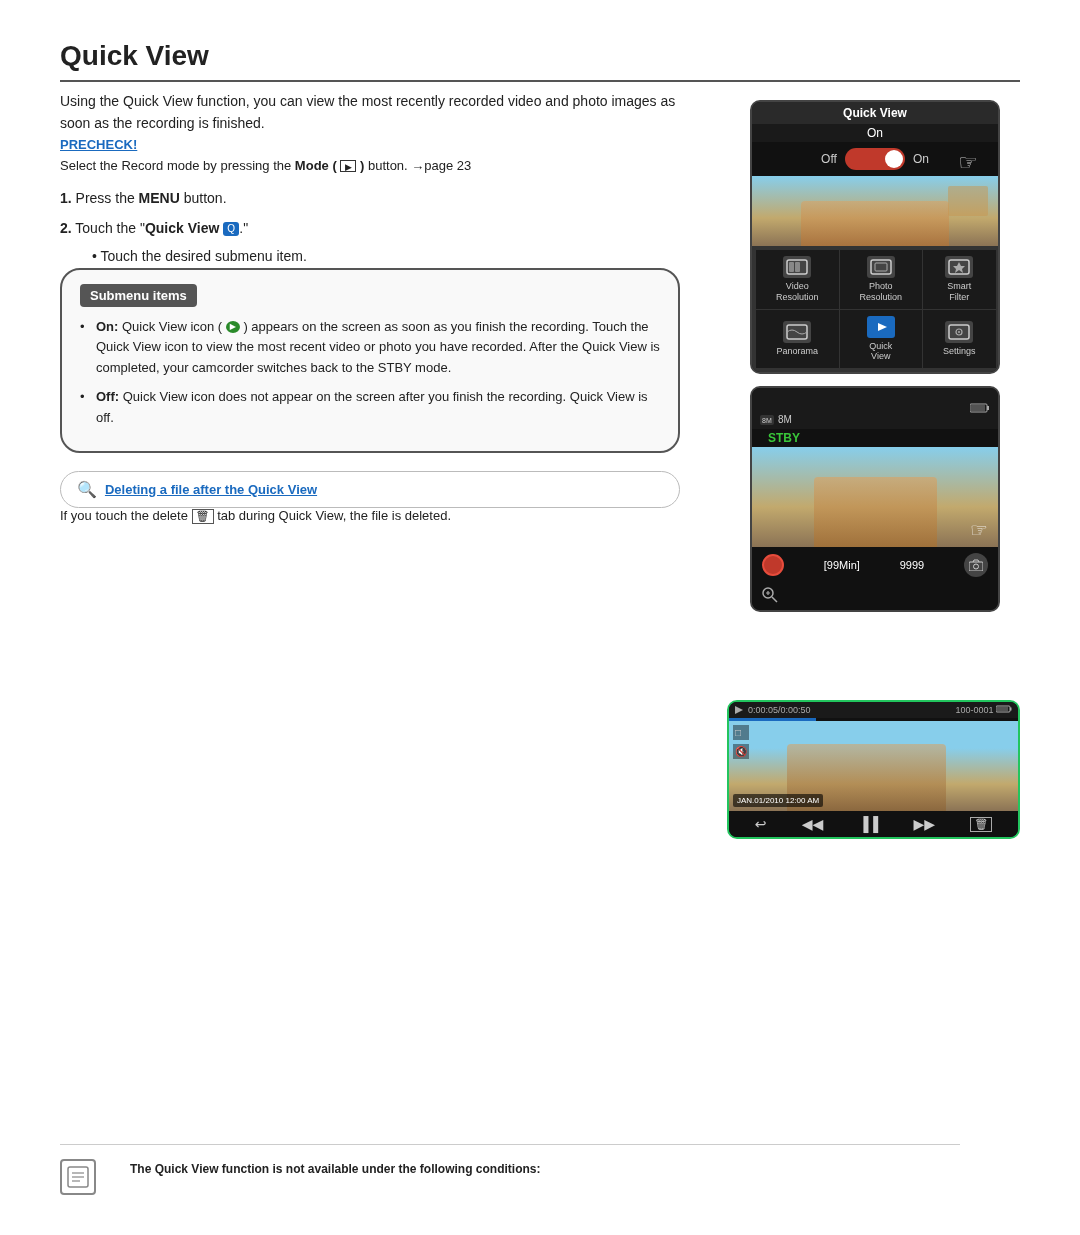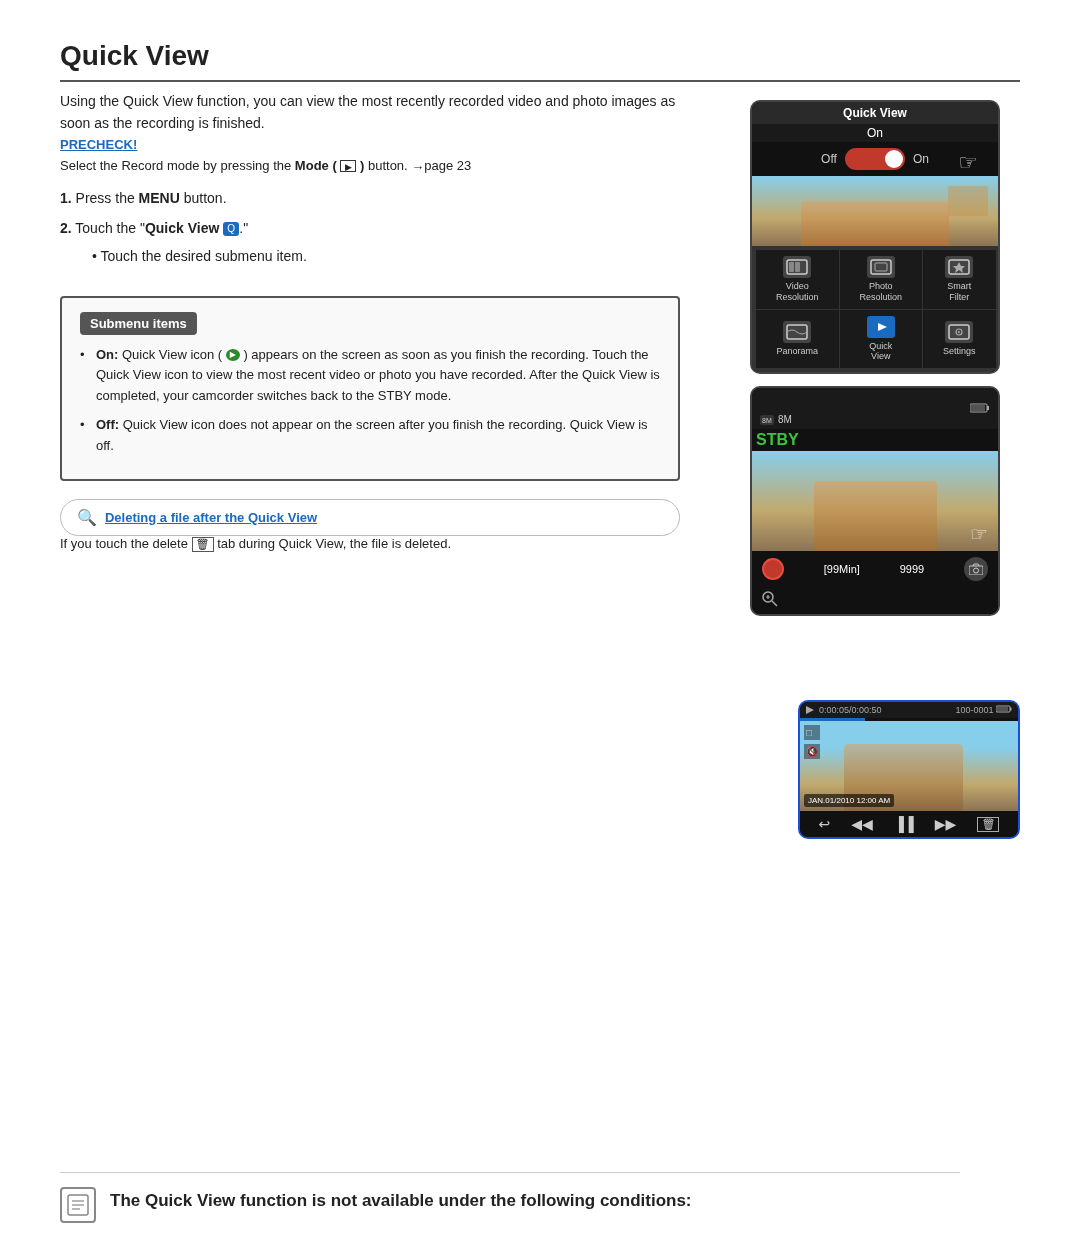"Submenu items" .submenu-box { border-radius: 4px -> 20px; margin-top: 32px -> 4px }
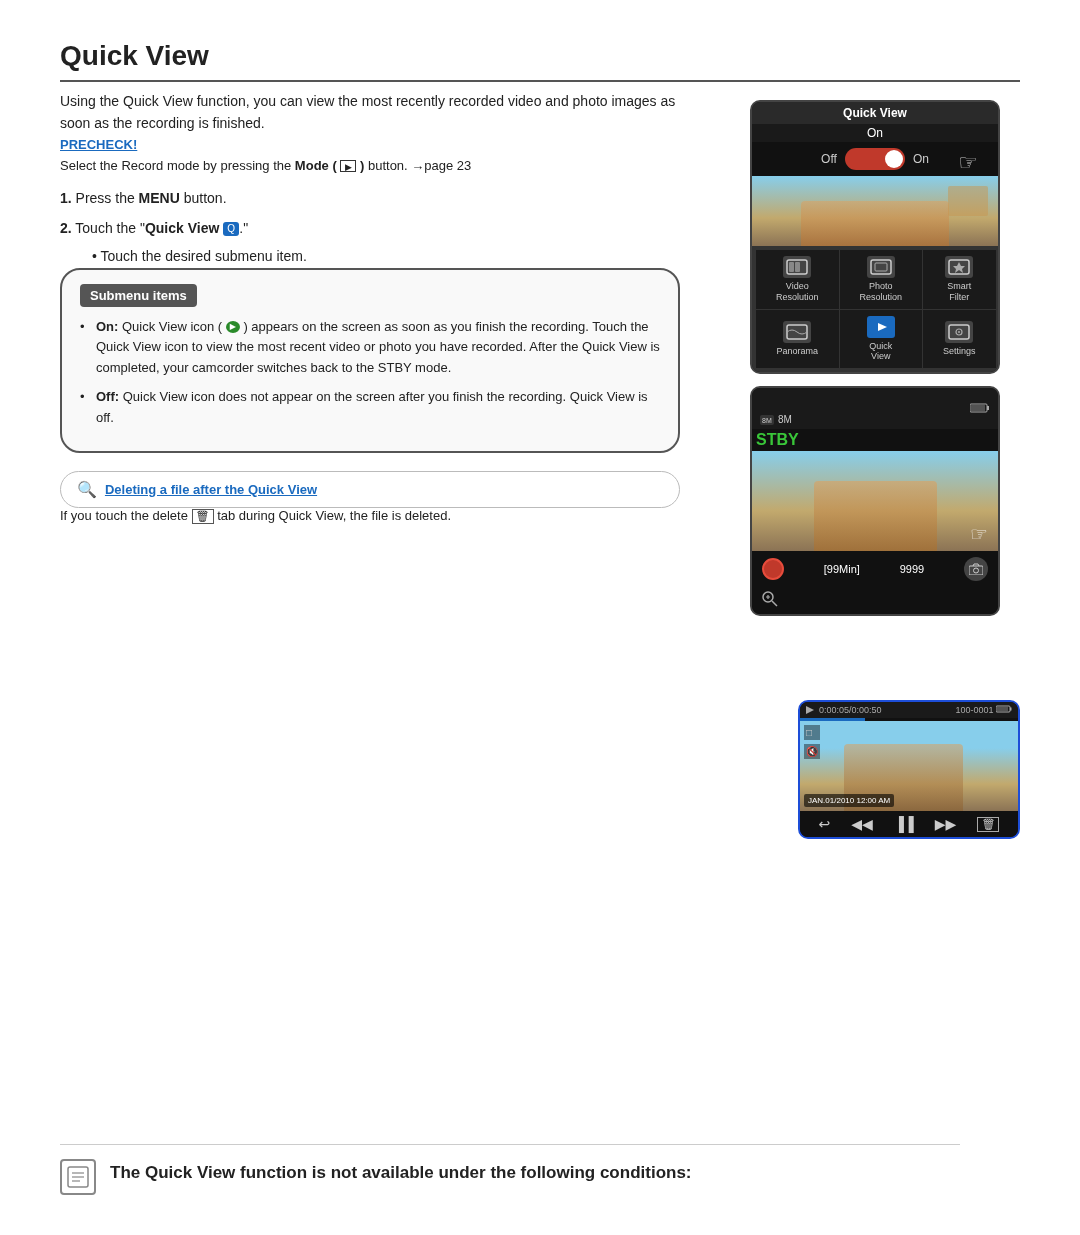"STBY" .stby-label { font-size: 16px -> 12px; padding: 2px 4px -> 2px 16px }
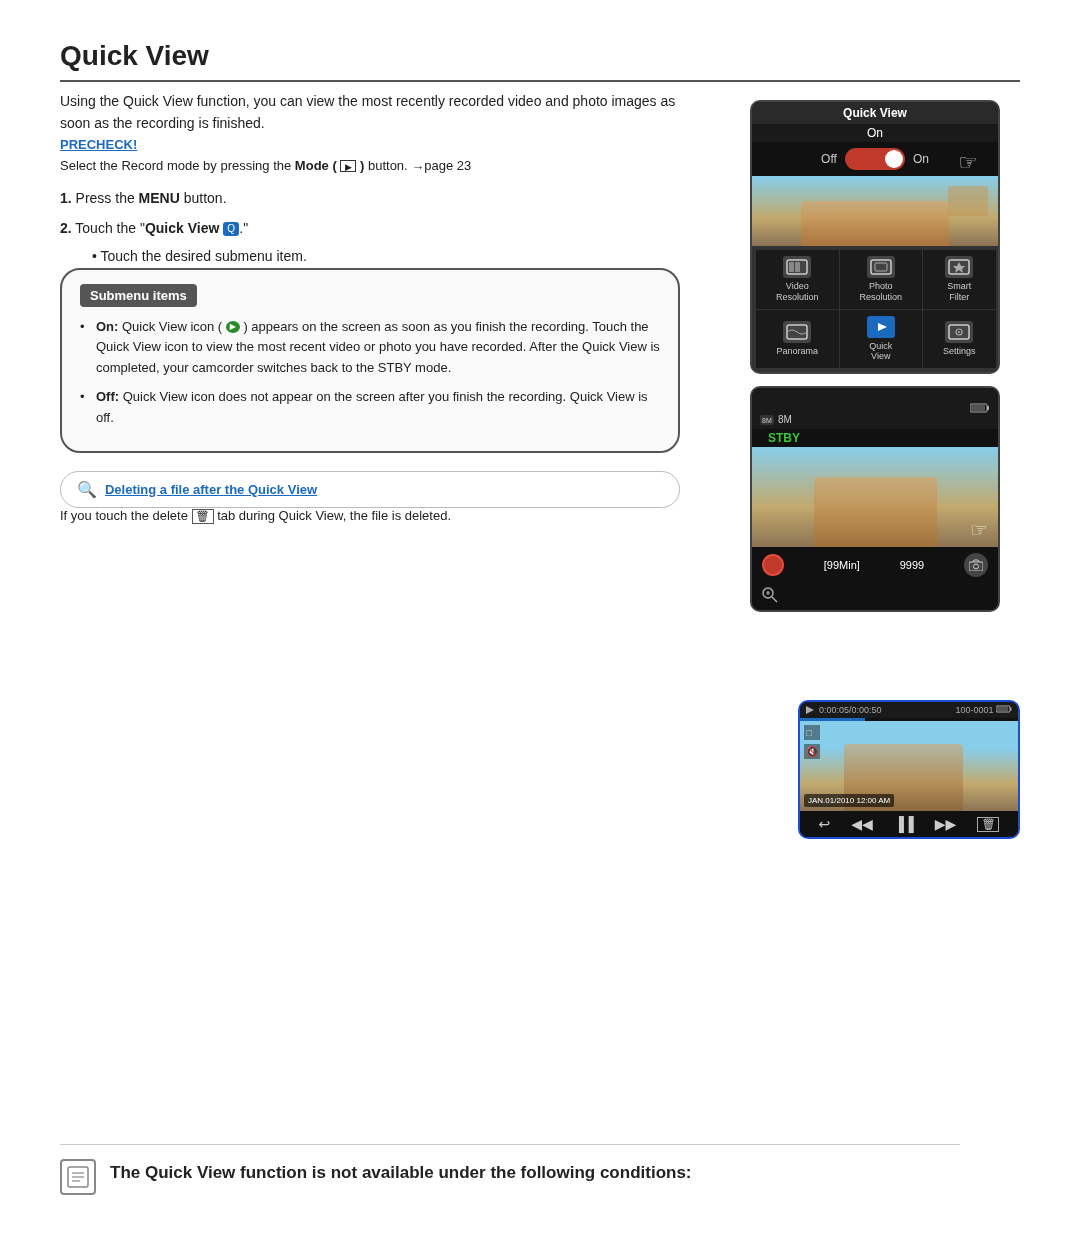"0:00:05/0:00:50" .device-screen-3 { border: 2px solid #1d4ed8 -> 2px solid #22c55e; width: 222px -> 293px }
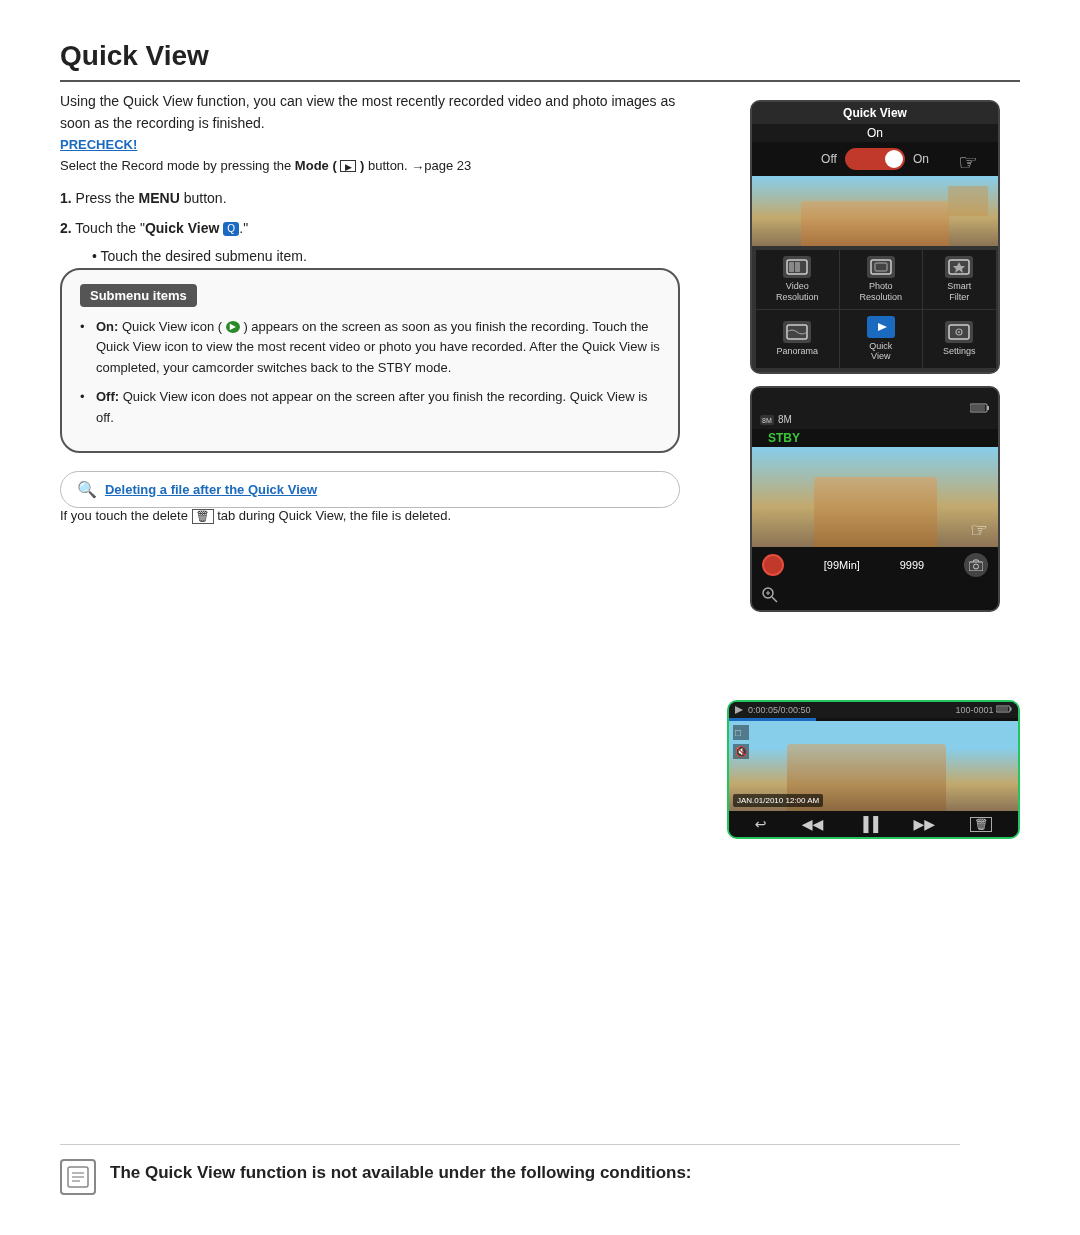"The Quick View function is" .note-content { font-size: 17px -> 12px; margin-left: none -> 20px }
